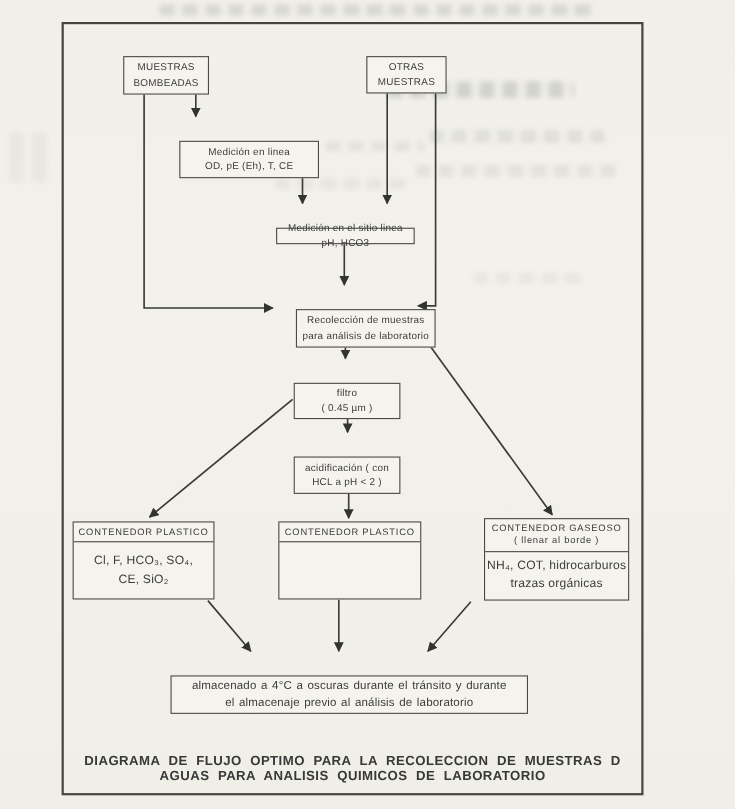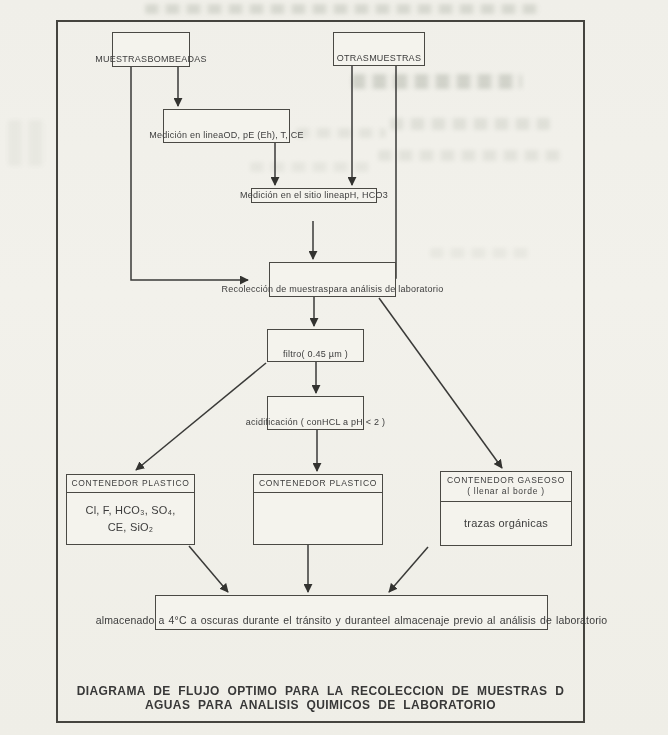"MUESTRAS" .node { align-items: flex-end -> center; flex-direction: row -> column; margin-top: none -> 19px }
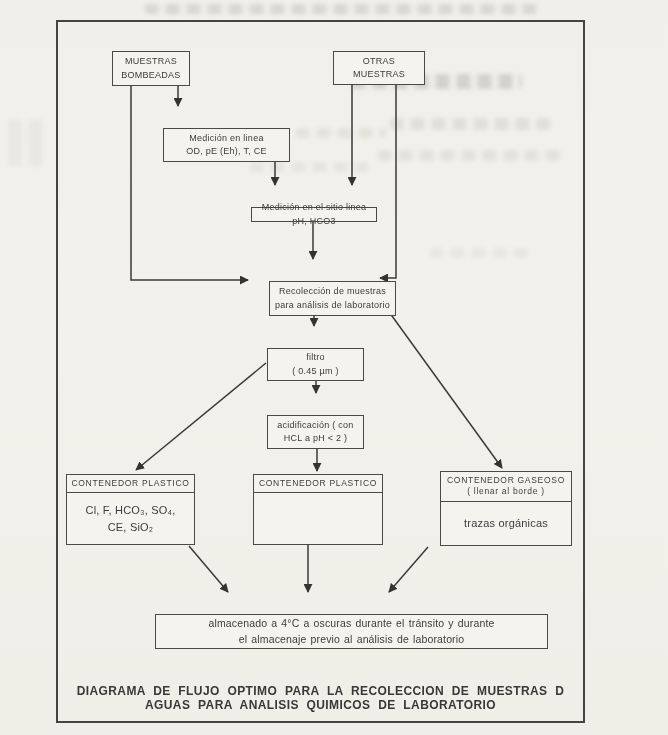"OTRAS" div.node { width: 92px -> 73px }
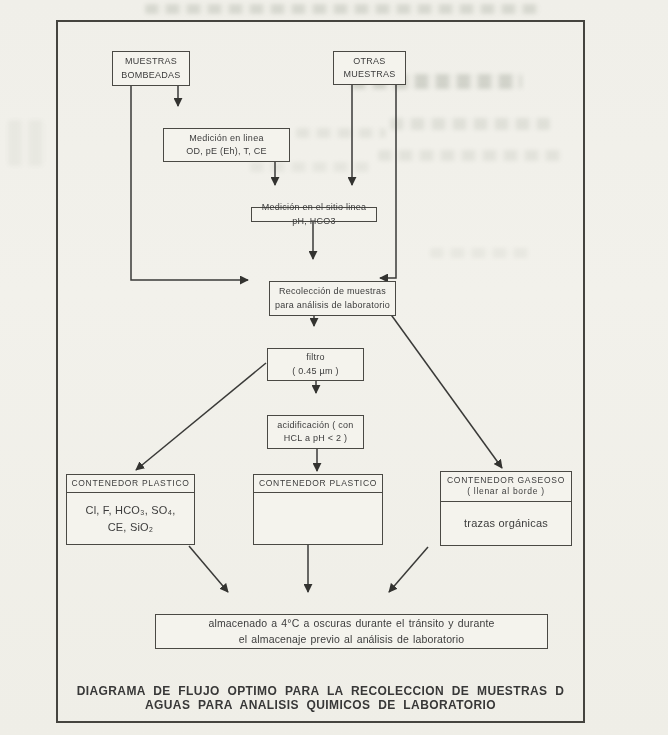"NH₄, COT, hidrocarburos" span.ln { html: none -> <span>NH₄, COT, hidrocarburos</span> }
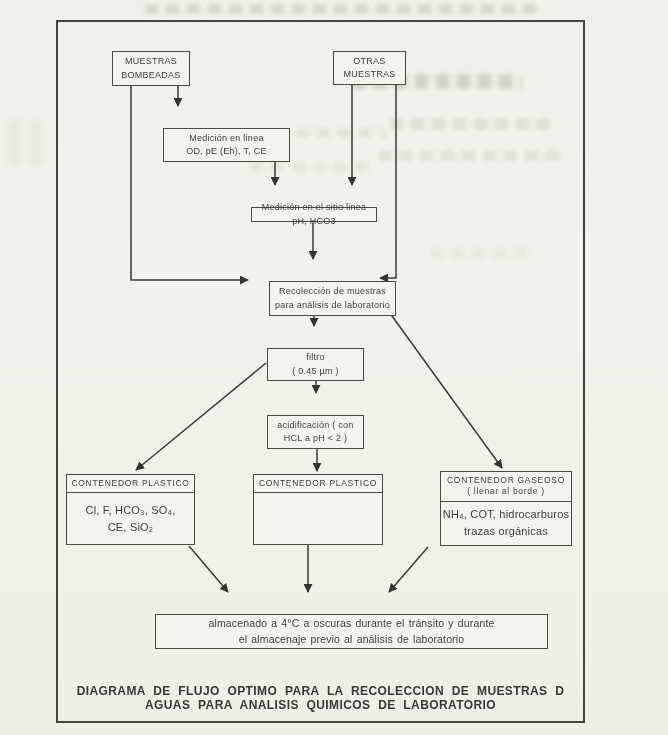"almacenado a 4°C a oscuras" div.node { width: 393px -> 325px }
